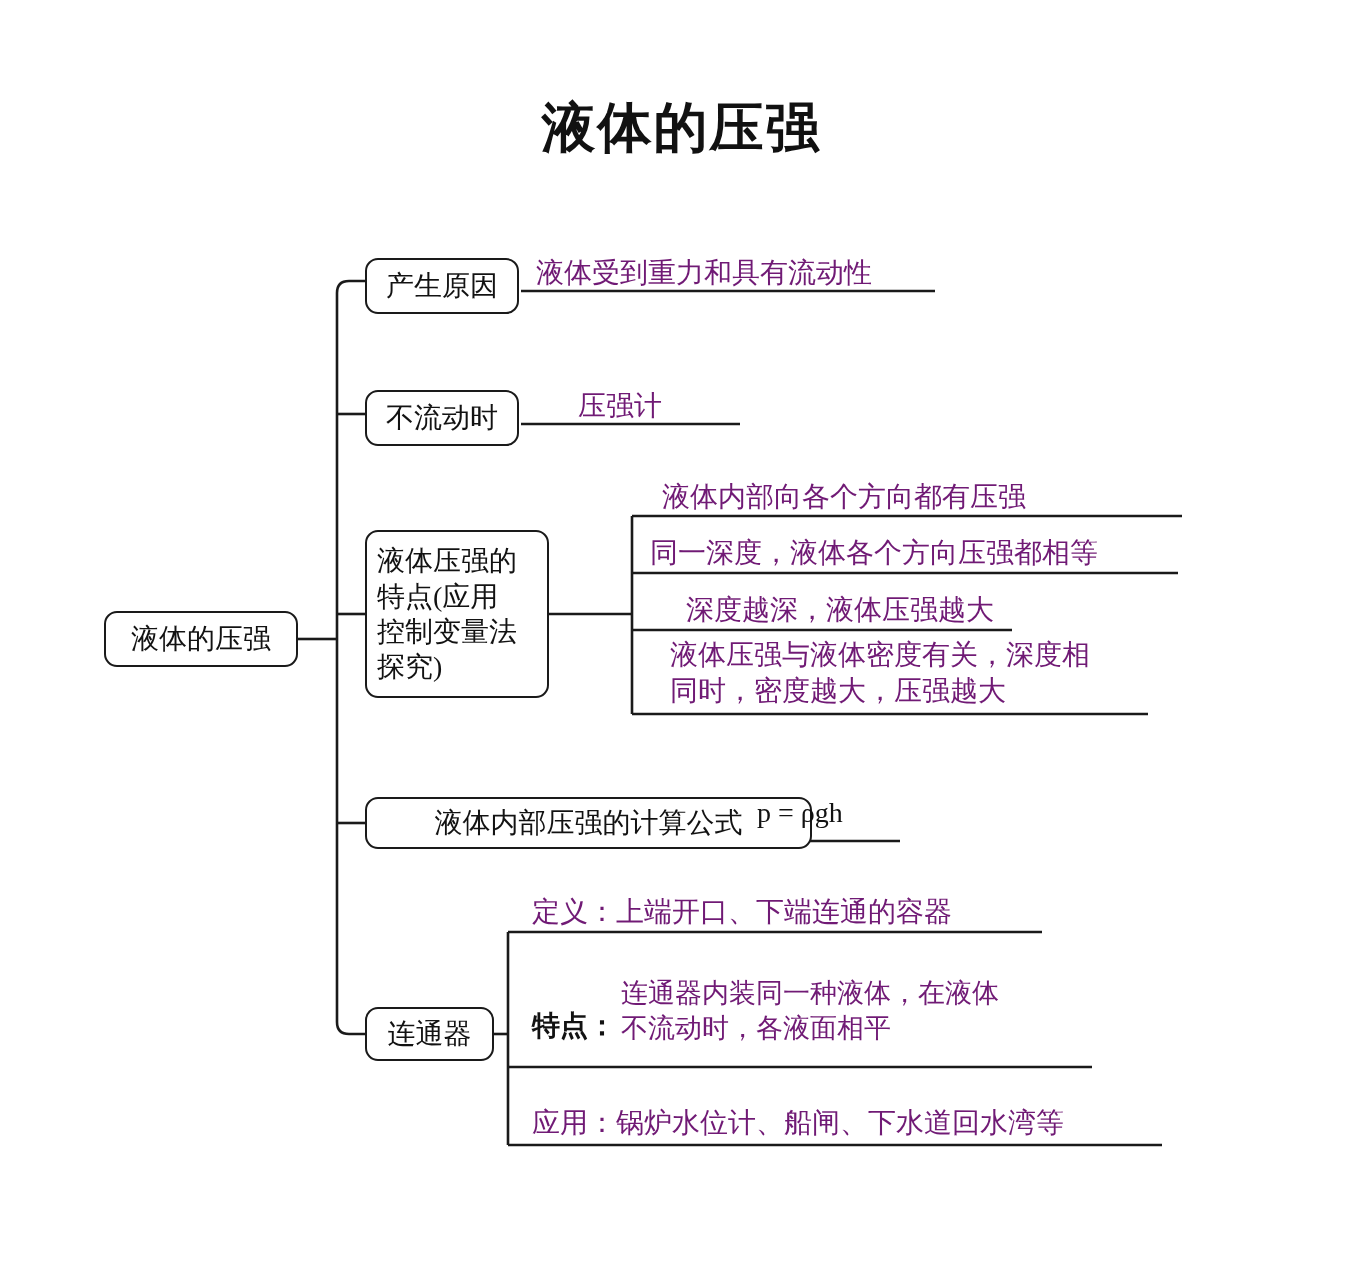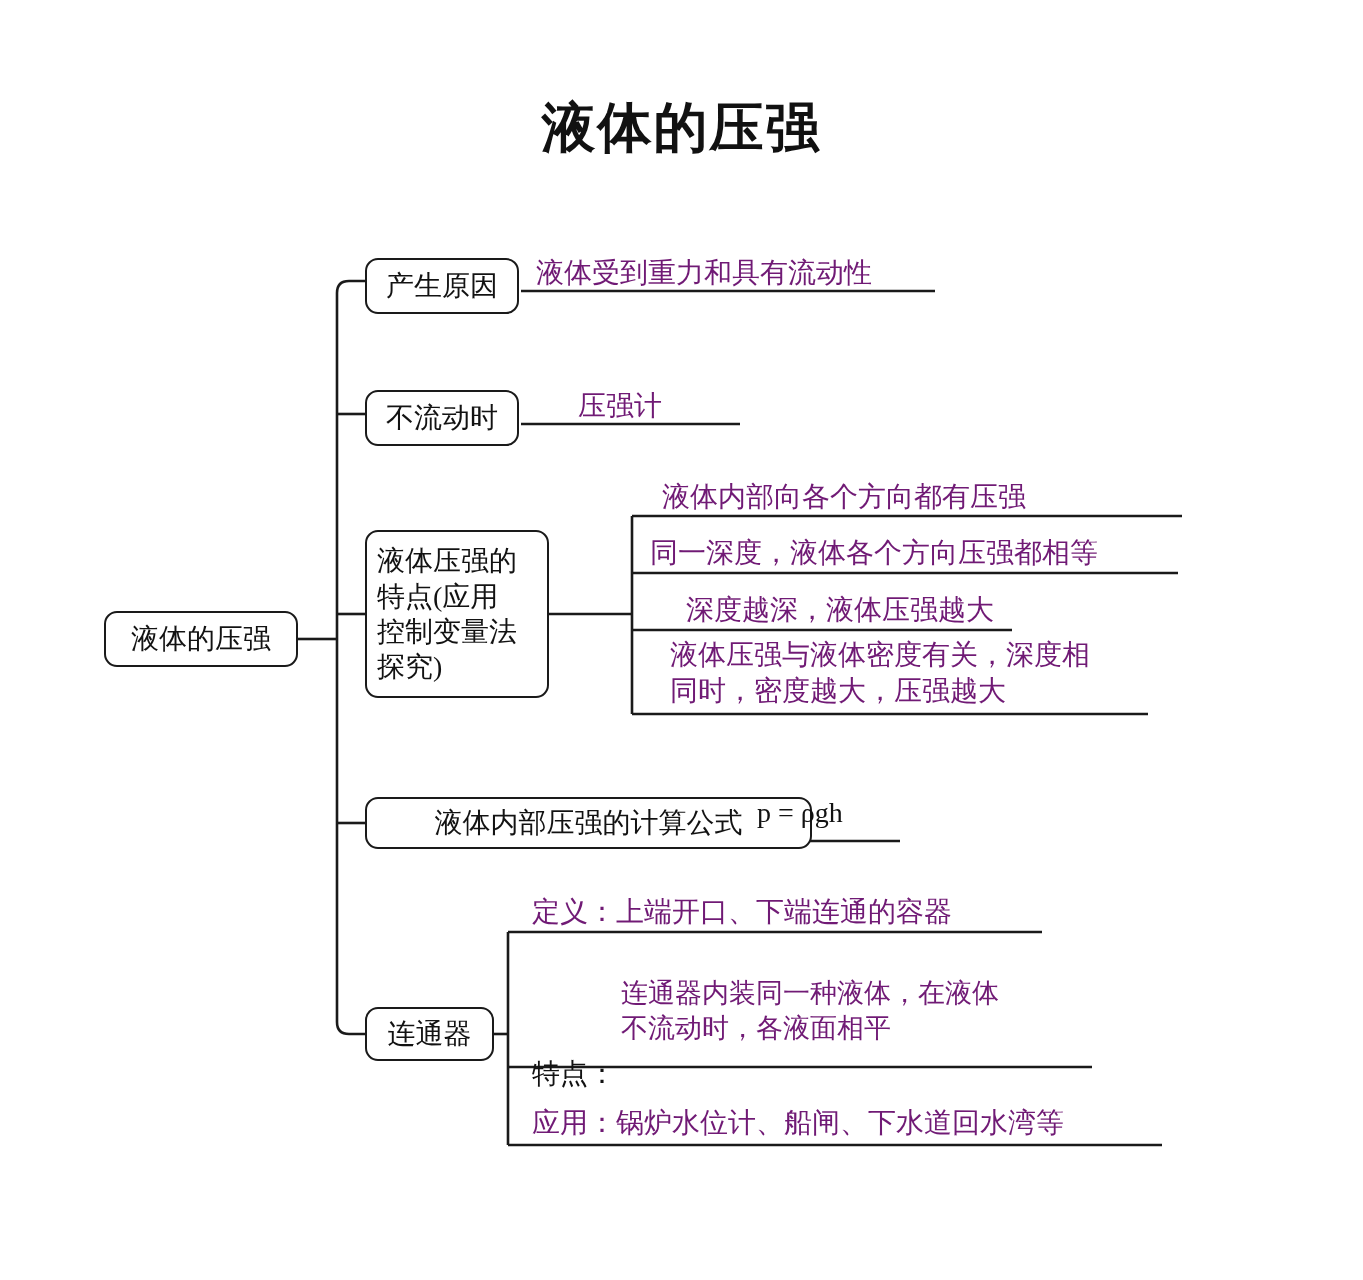"特点：" div.hang-label { font-weight: none -> bold; top: 1055px -> 1007px }
